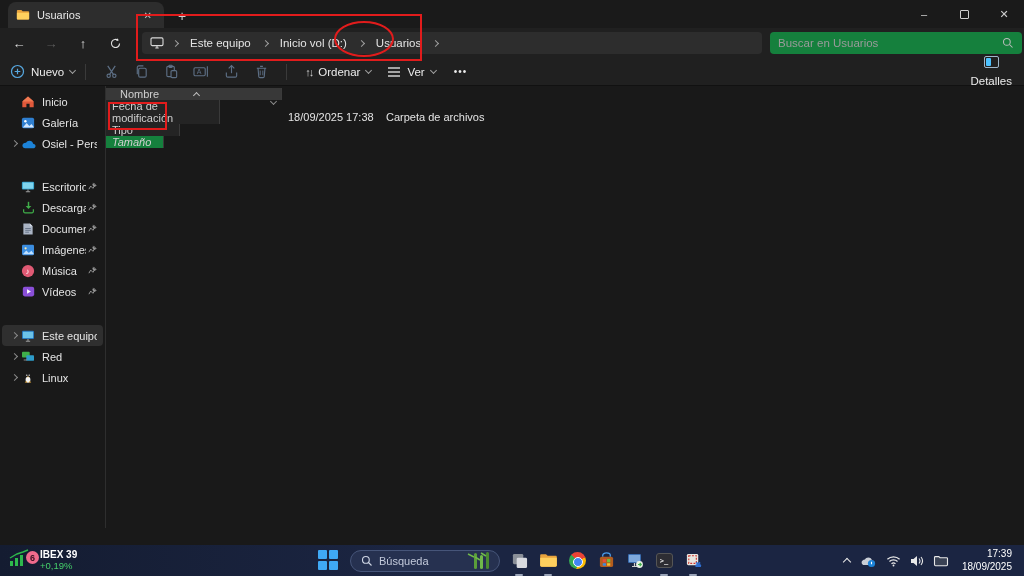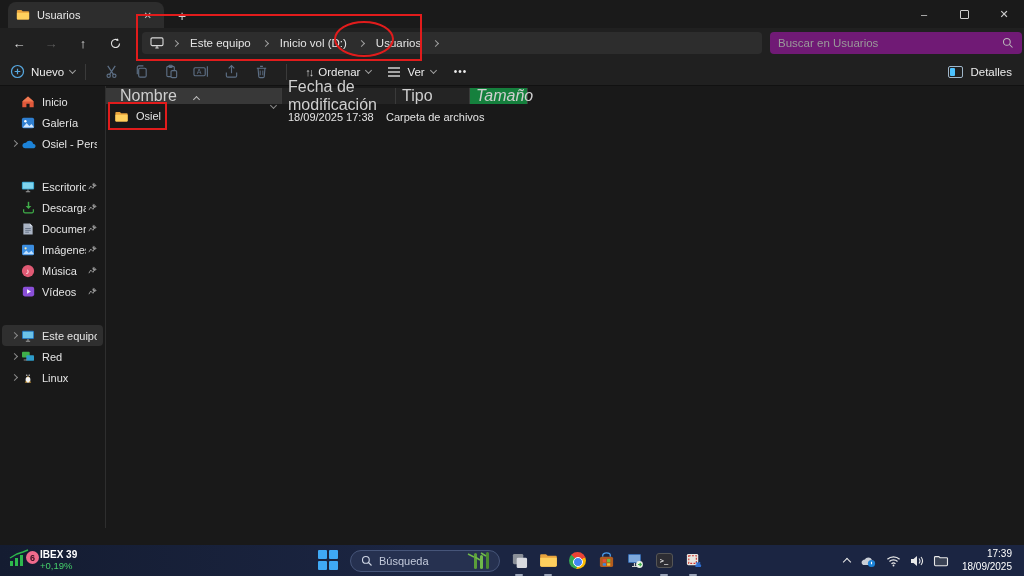"Buscar en Usuarios" .search-pill { background: #701a75 -> #15803d }
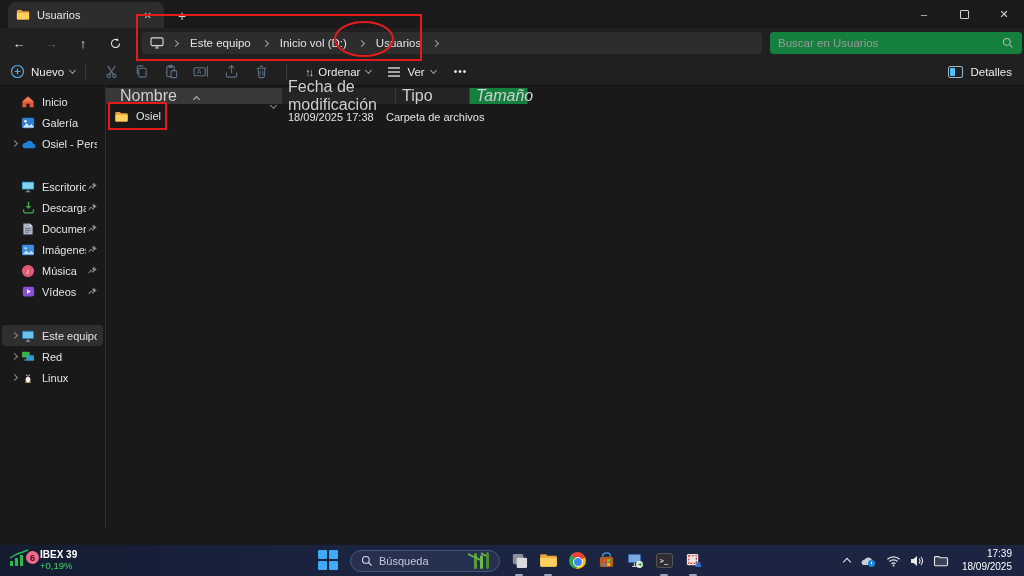"Detalles" .tb-right { flex-direction: none -> column }
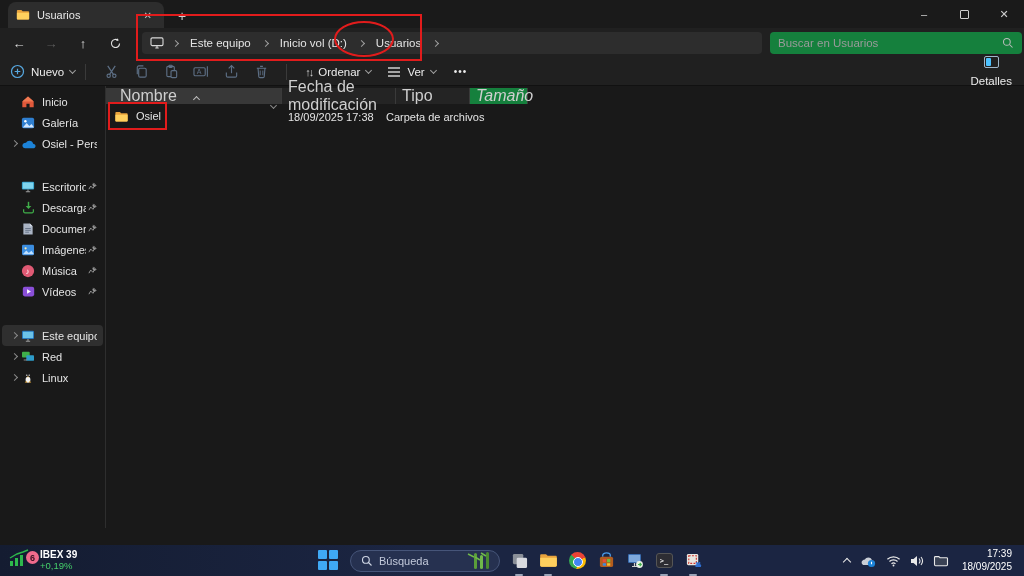"Nombre" .cols { flex-direction: none -> column; font-size: 16px -> 11px }
